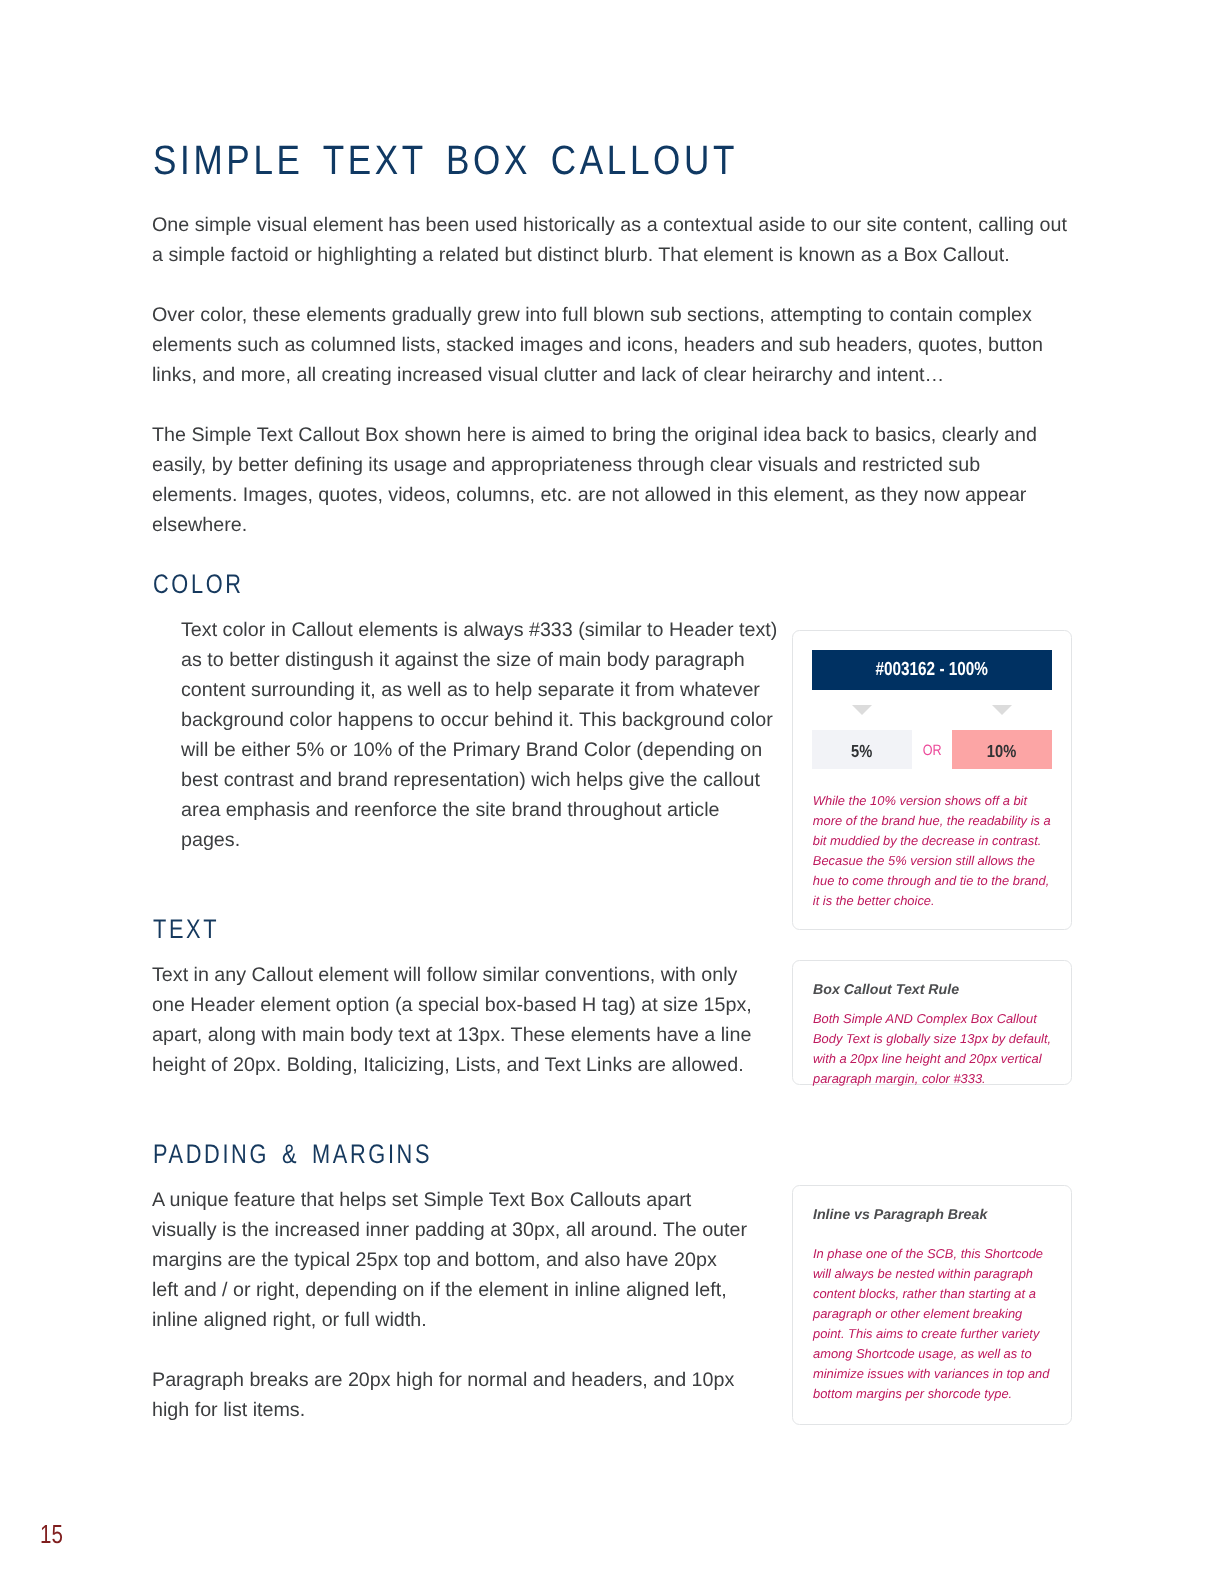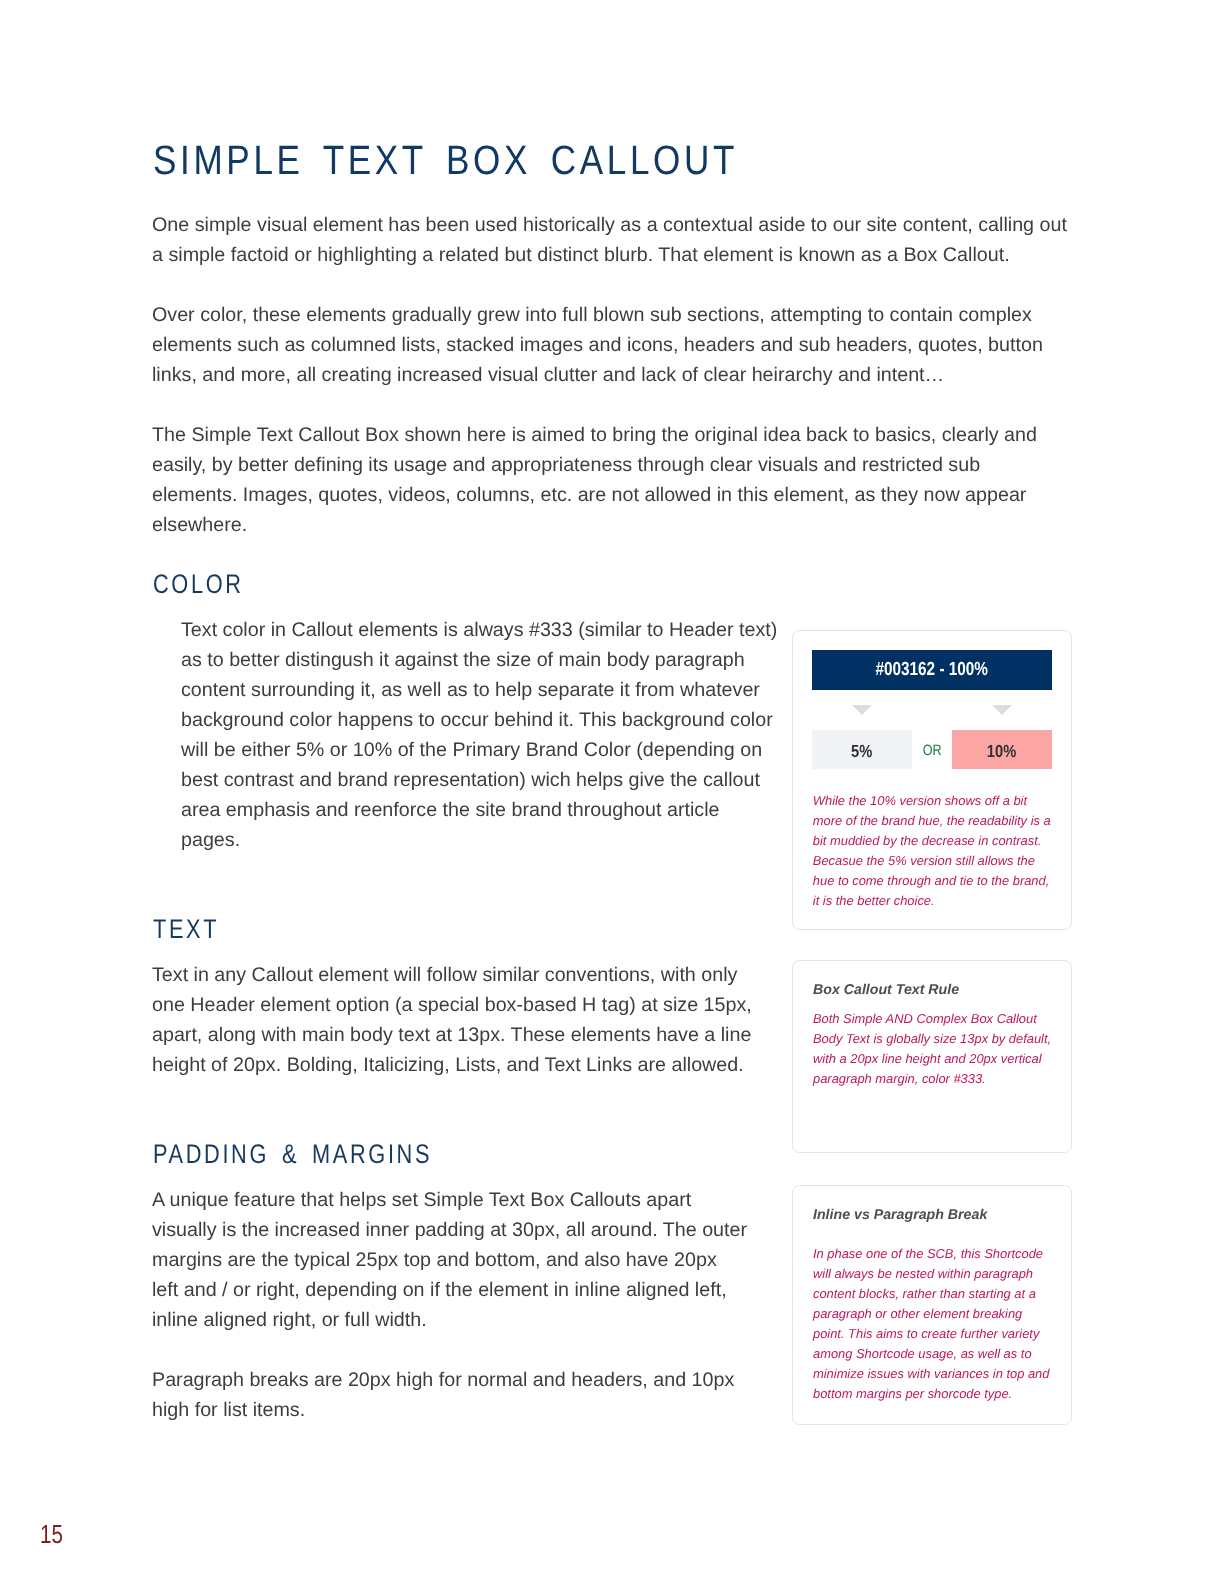"OR" .or { color: #15803d -> #ec4899 }
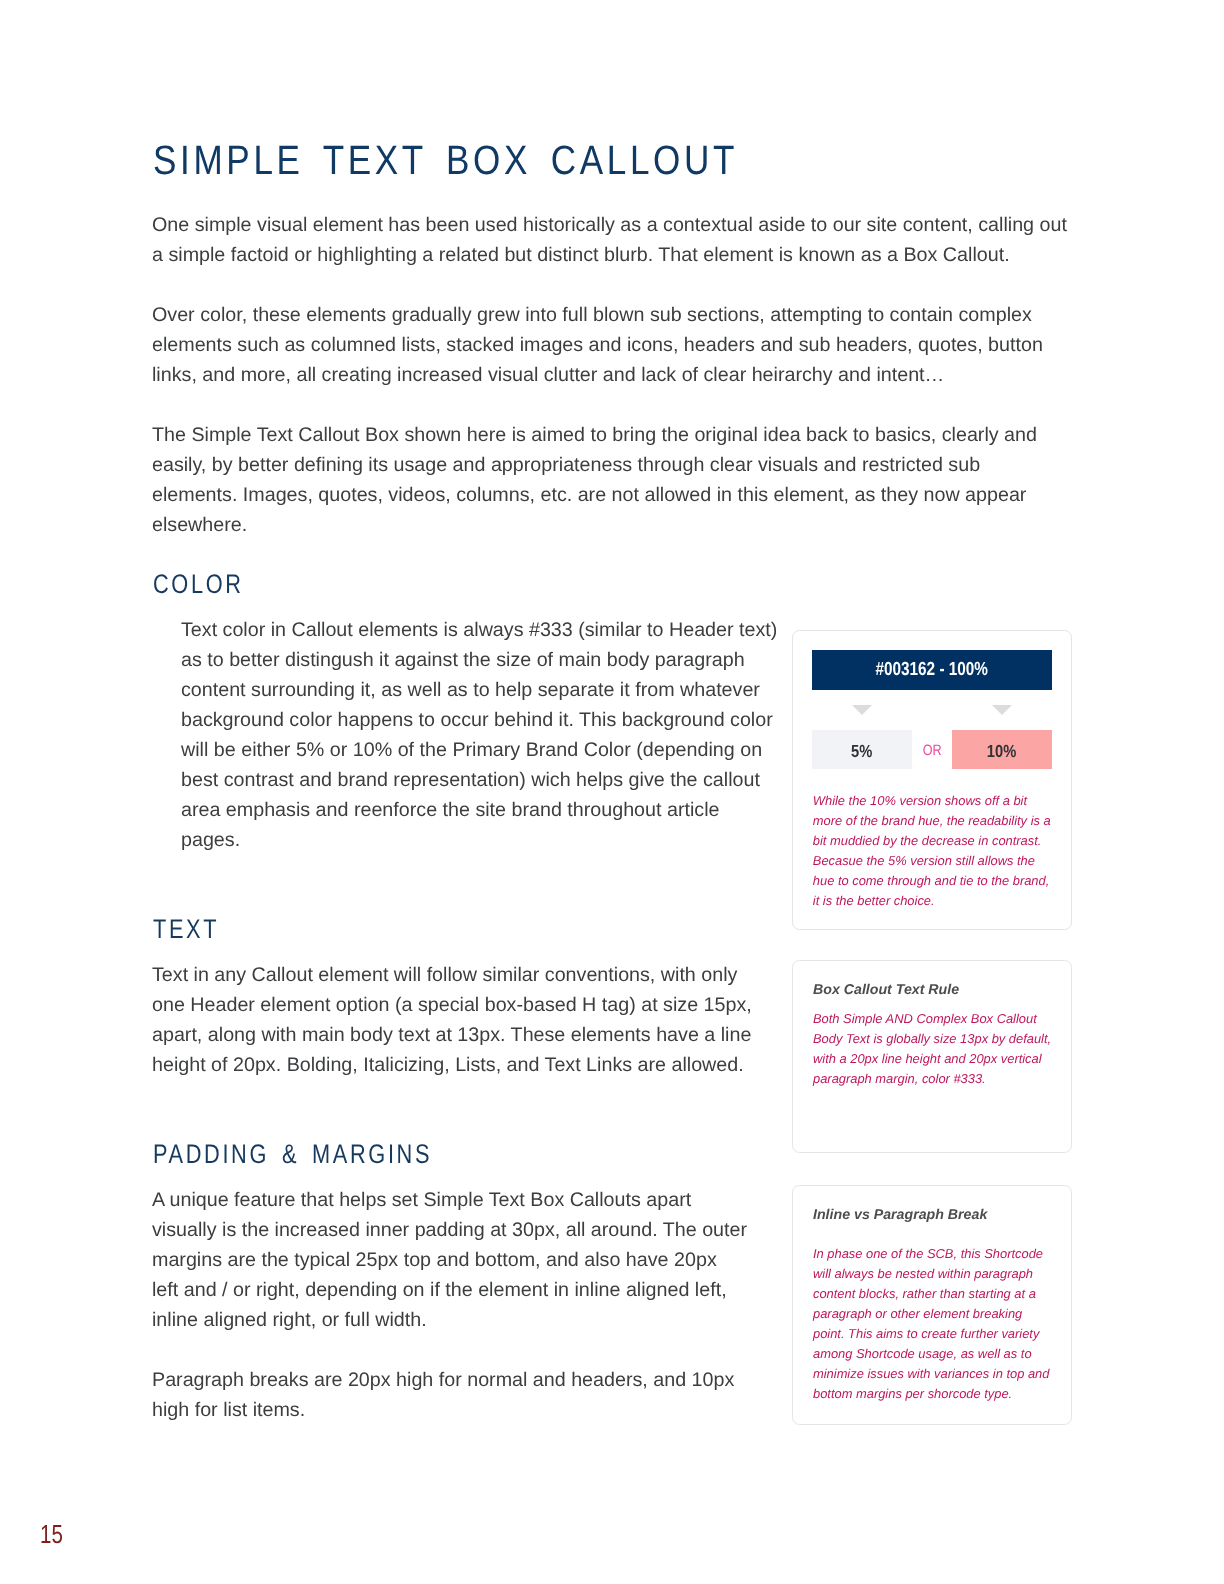"Box Callout Text Rule" div.card { height: 193px -> 125px }
